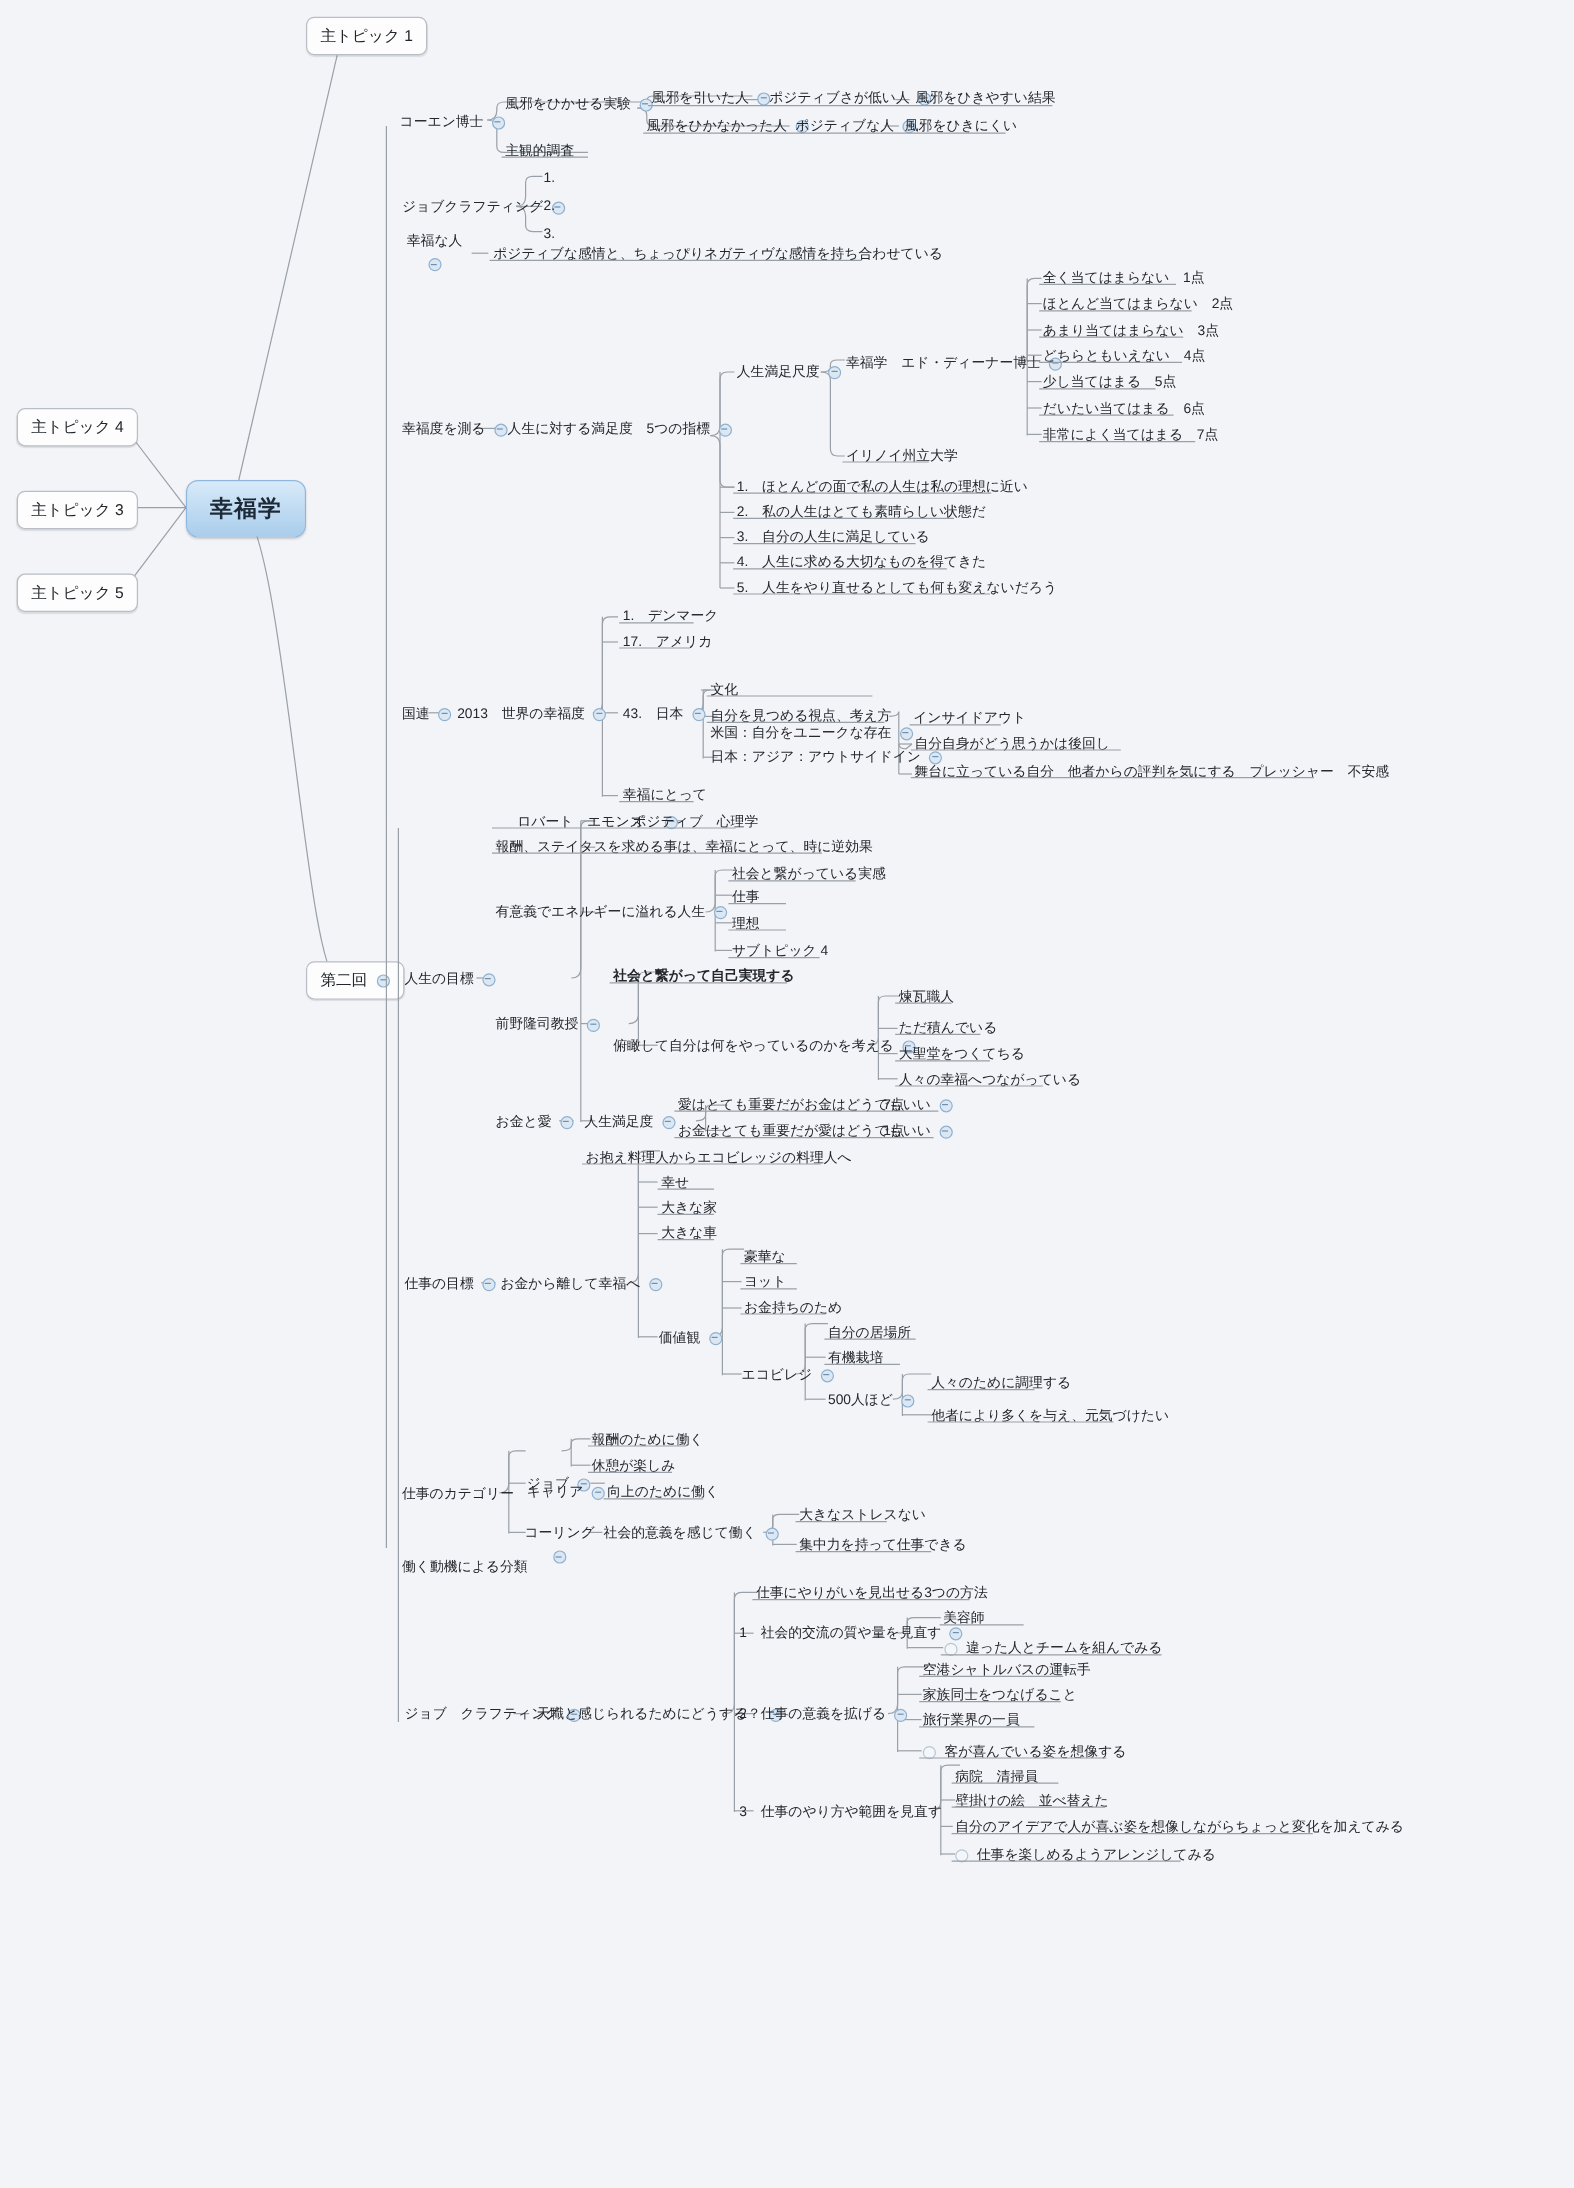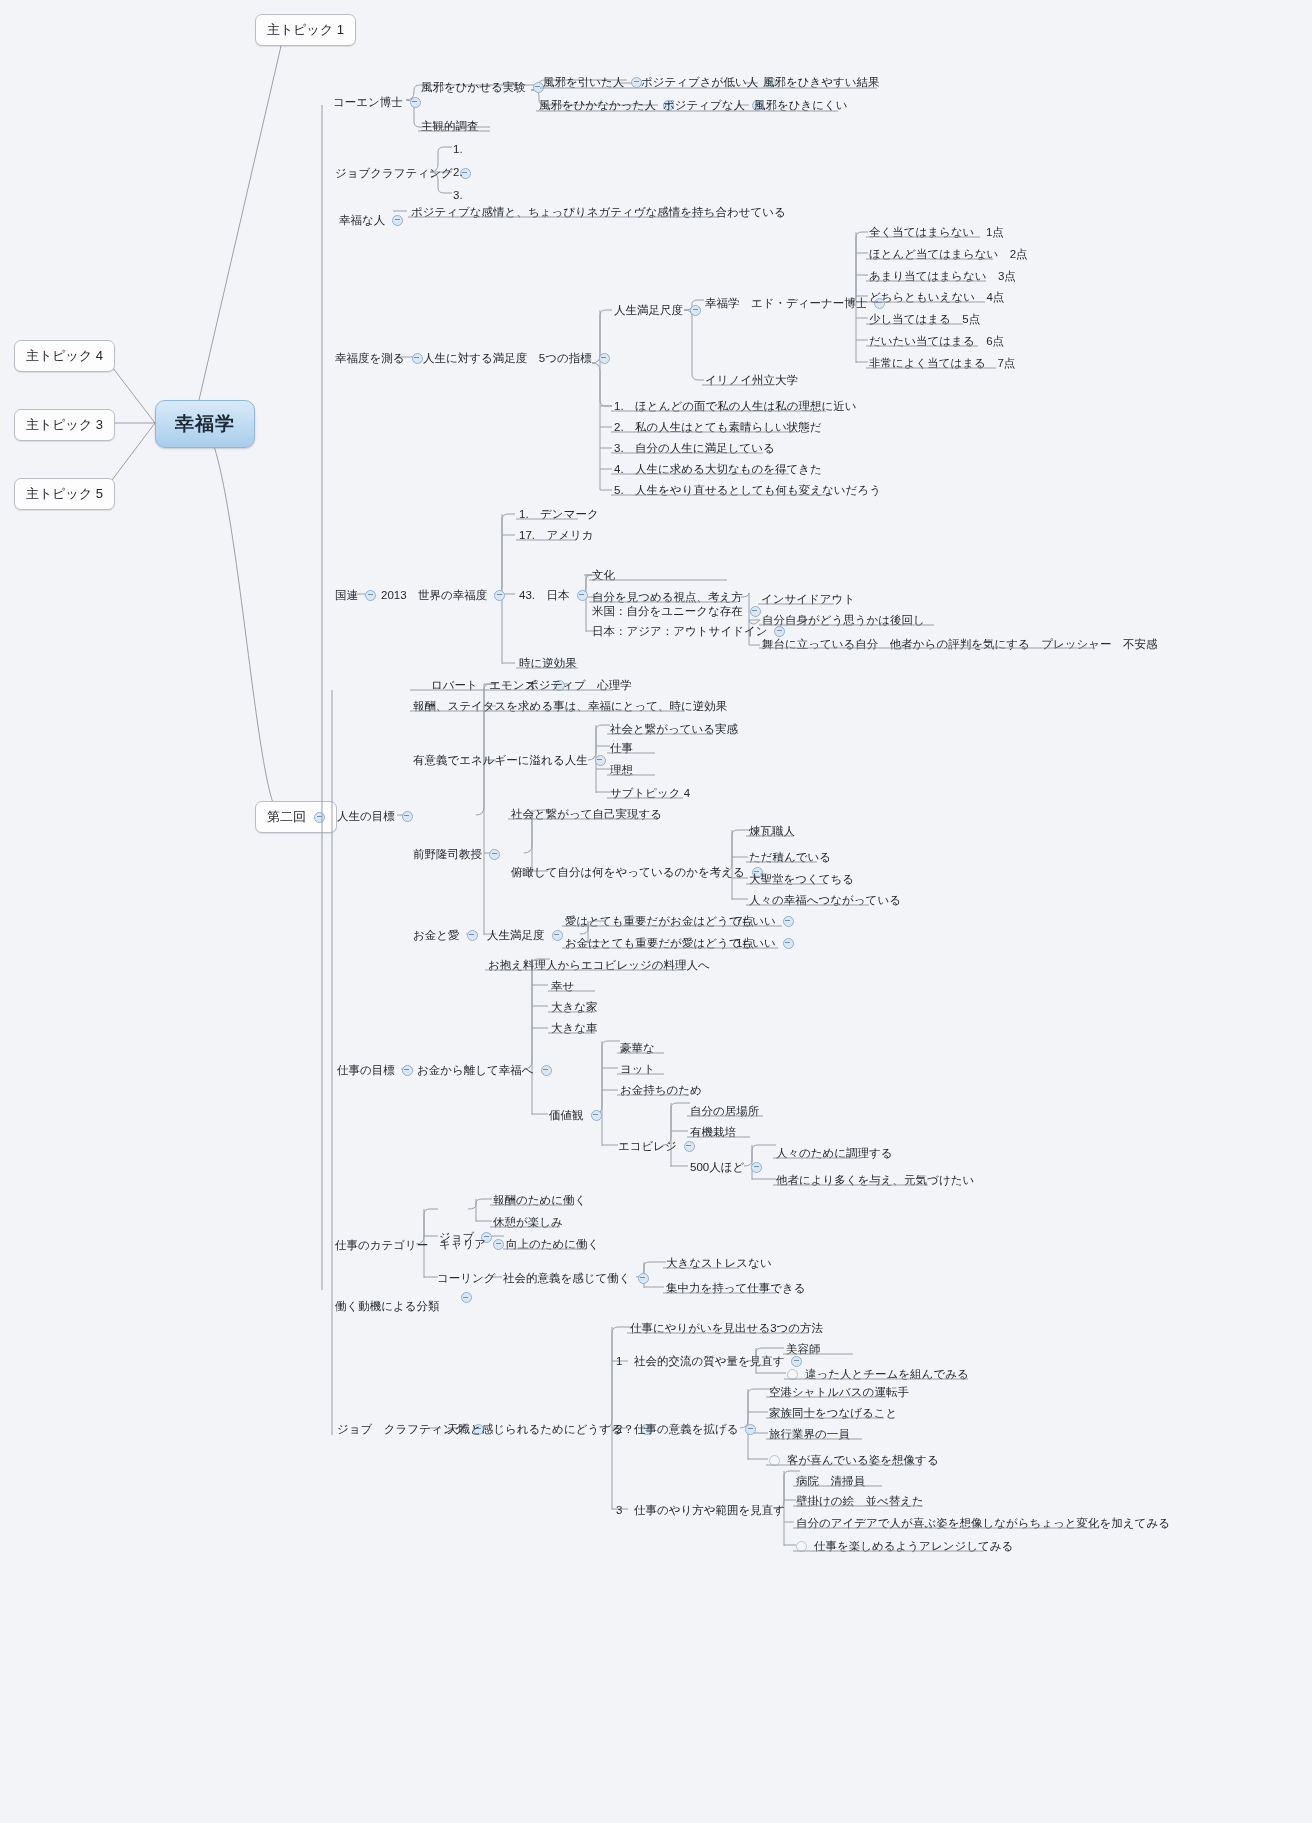"幸福な人" div.node { flex-direction: none -> column; top: 212px -> 193px }
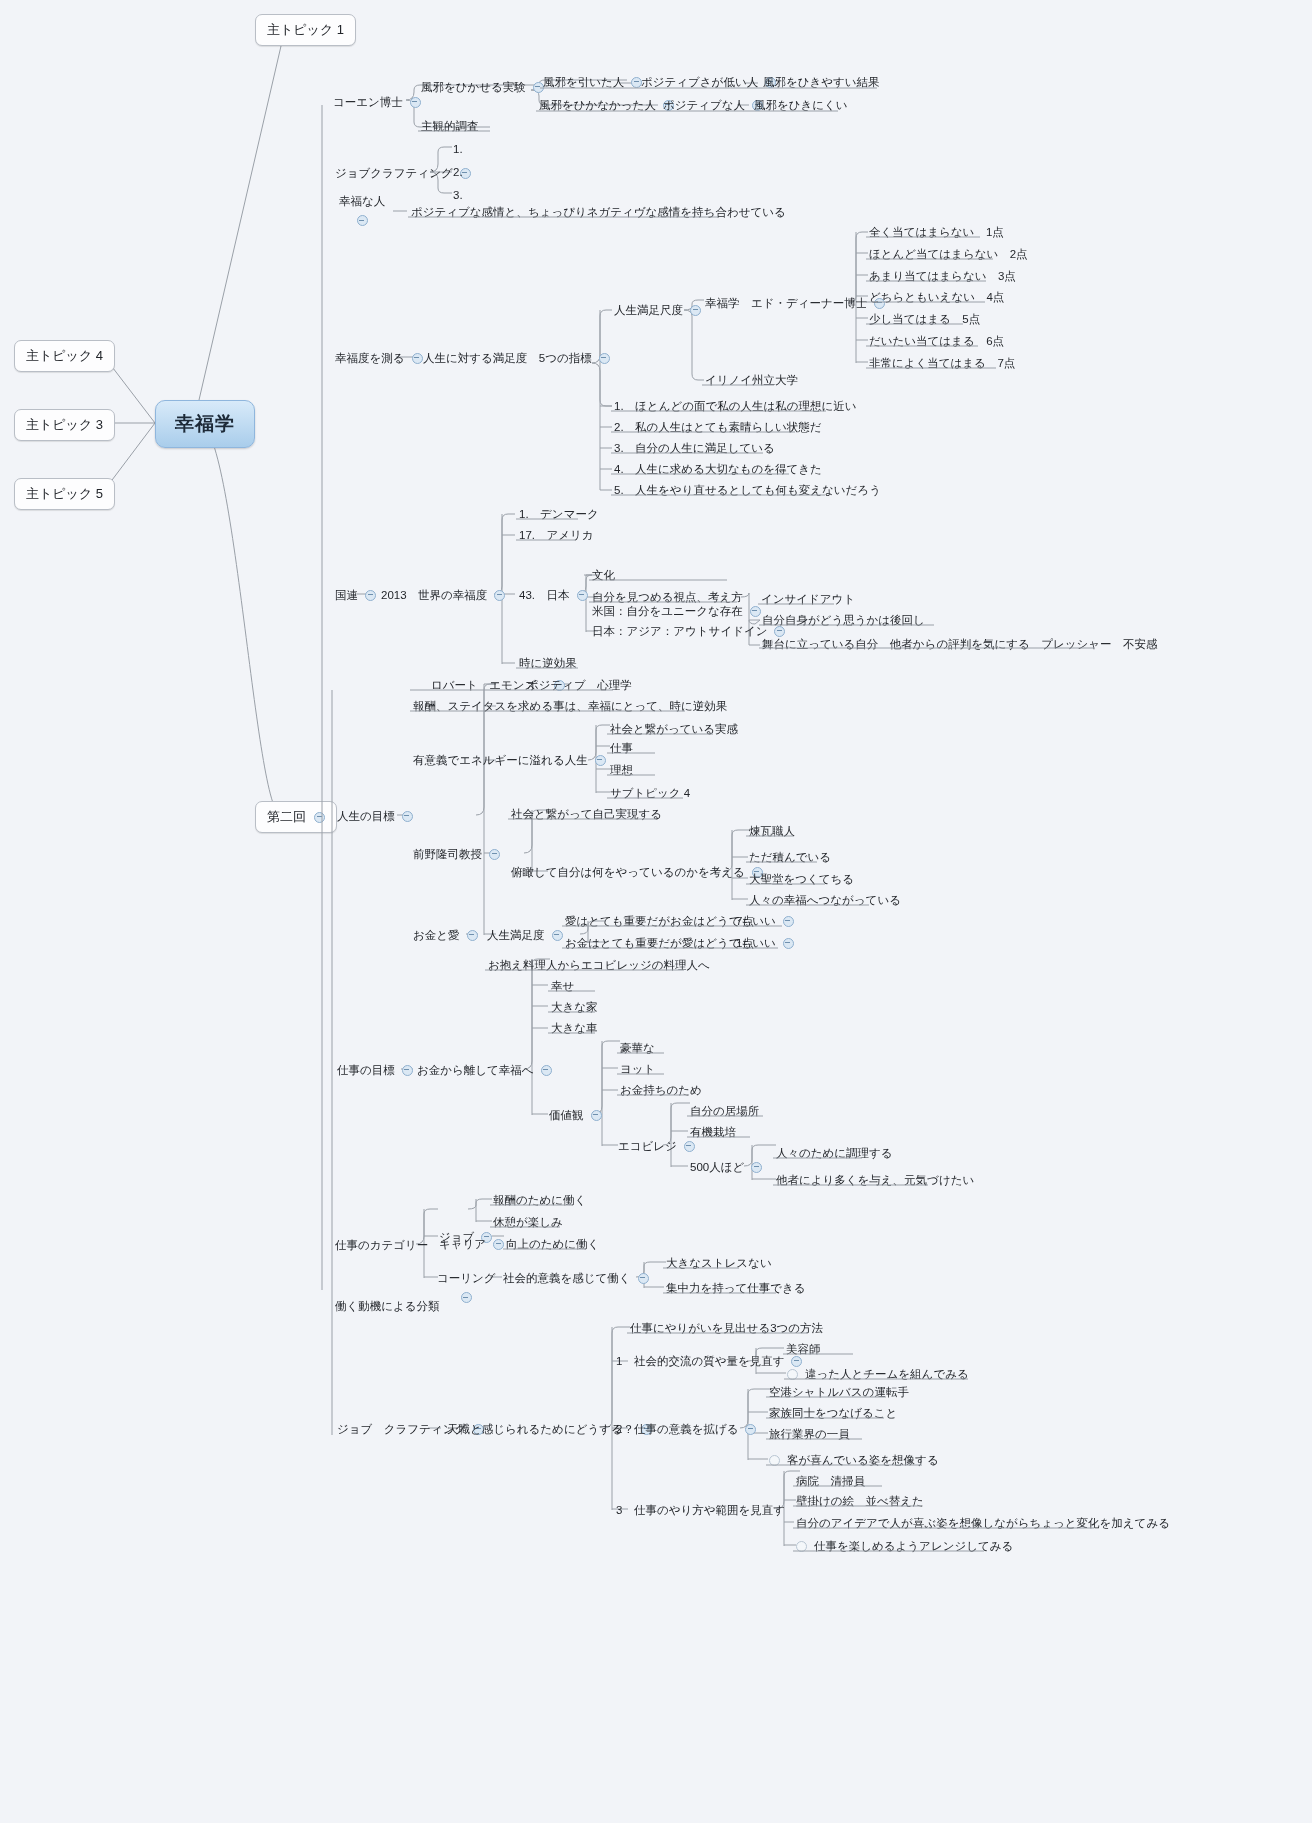"時に逆効果" span.txt { text: 時に逆効果 -> 幸福にとって }
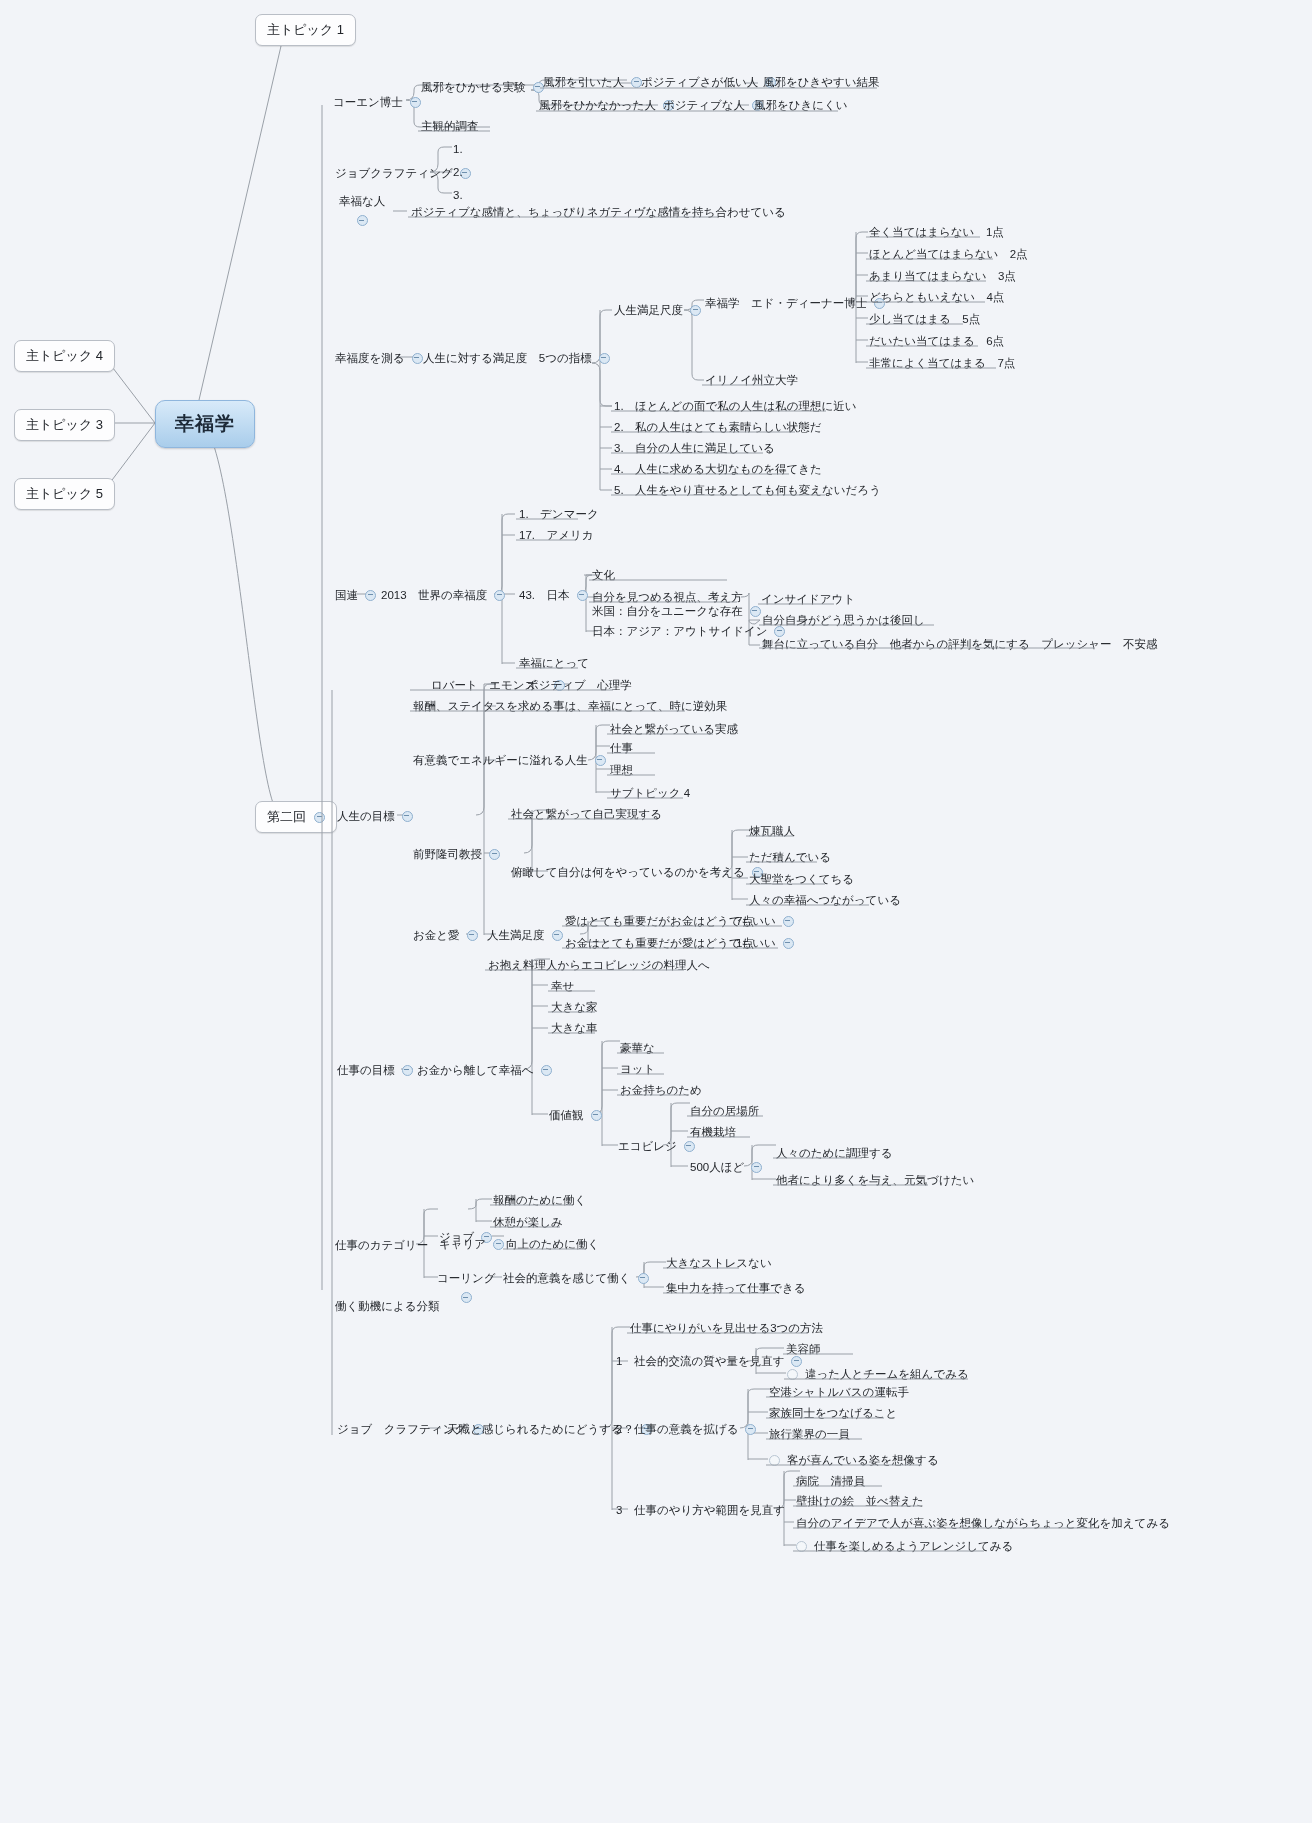"社会と繋がって自己実現する" div.node { font-weight: none -> bold }
